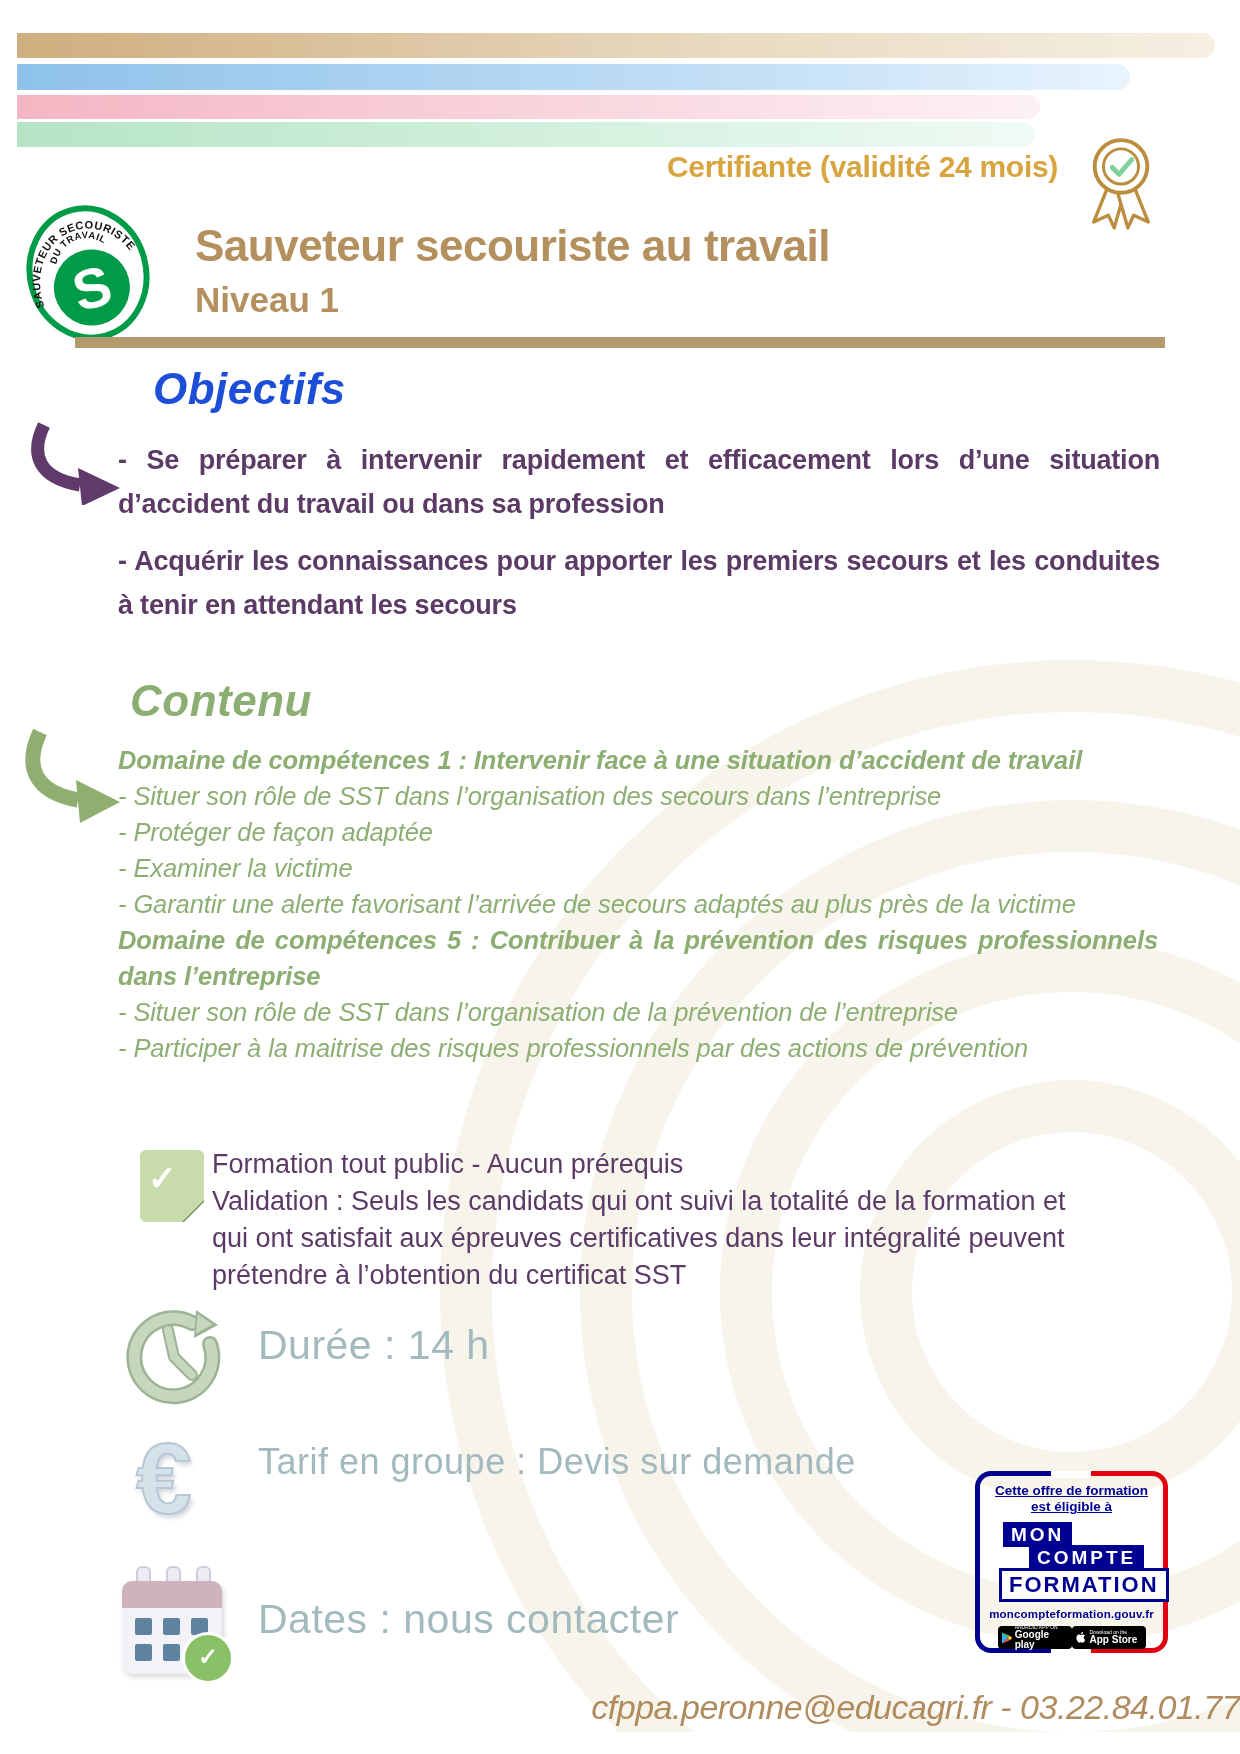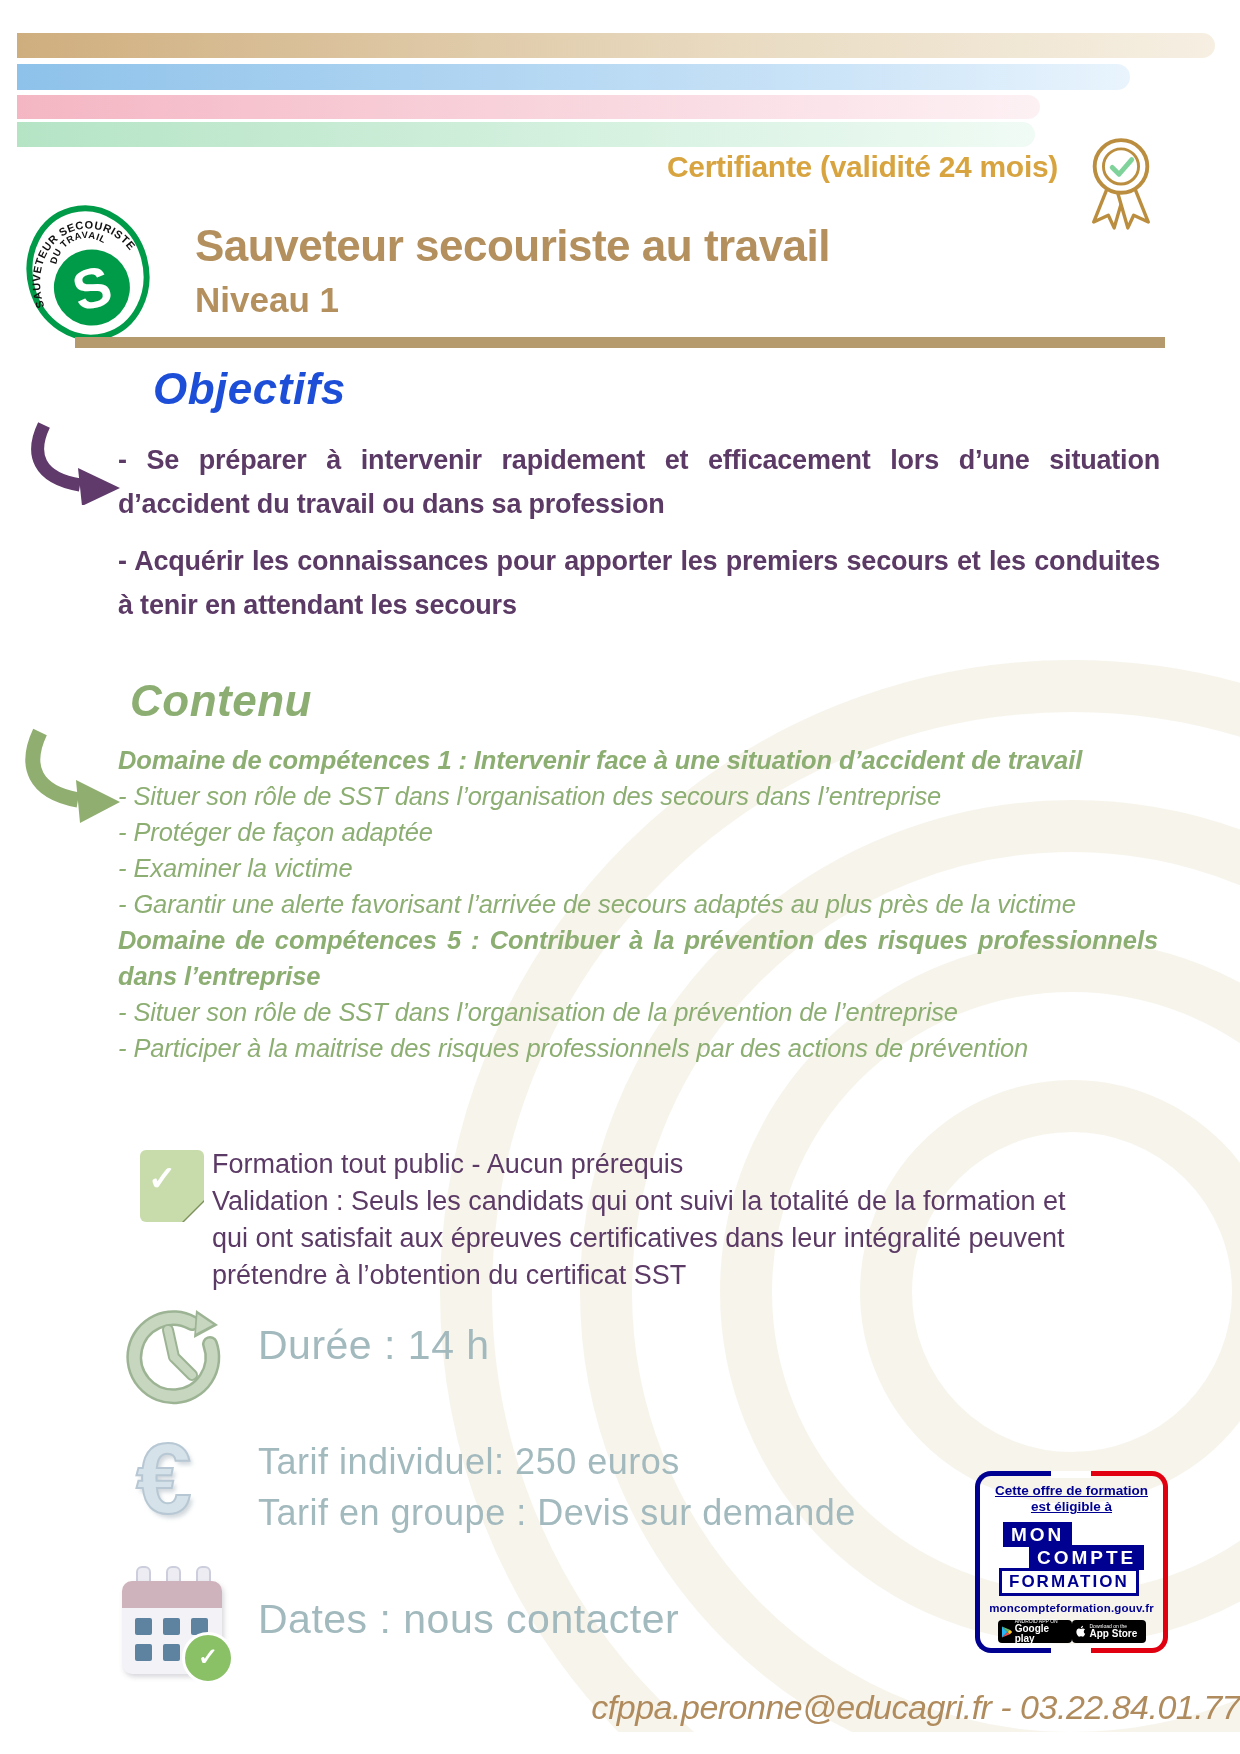"Tarif individuel: 250 euros" div { html: <div>Tarif individuel: 250 euros</div> -> none }
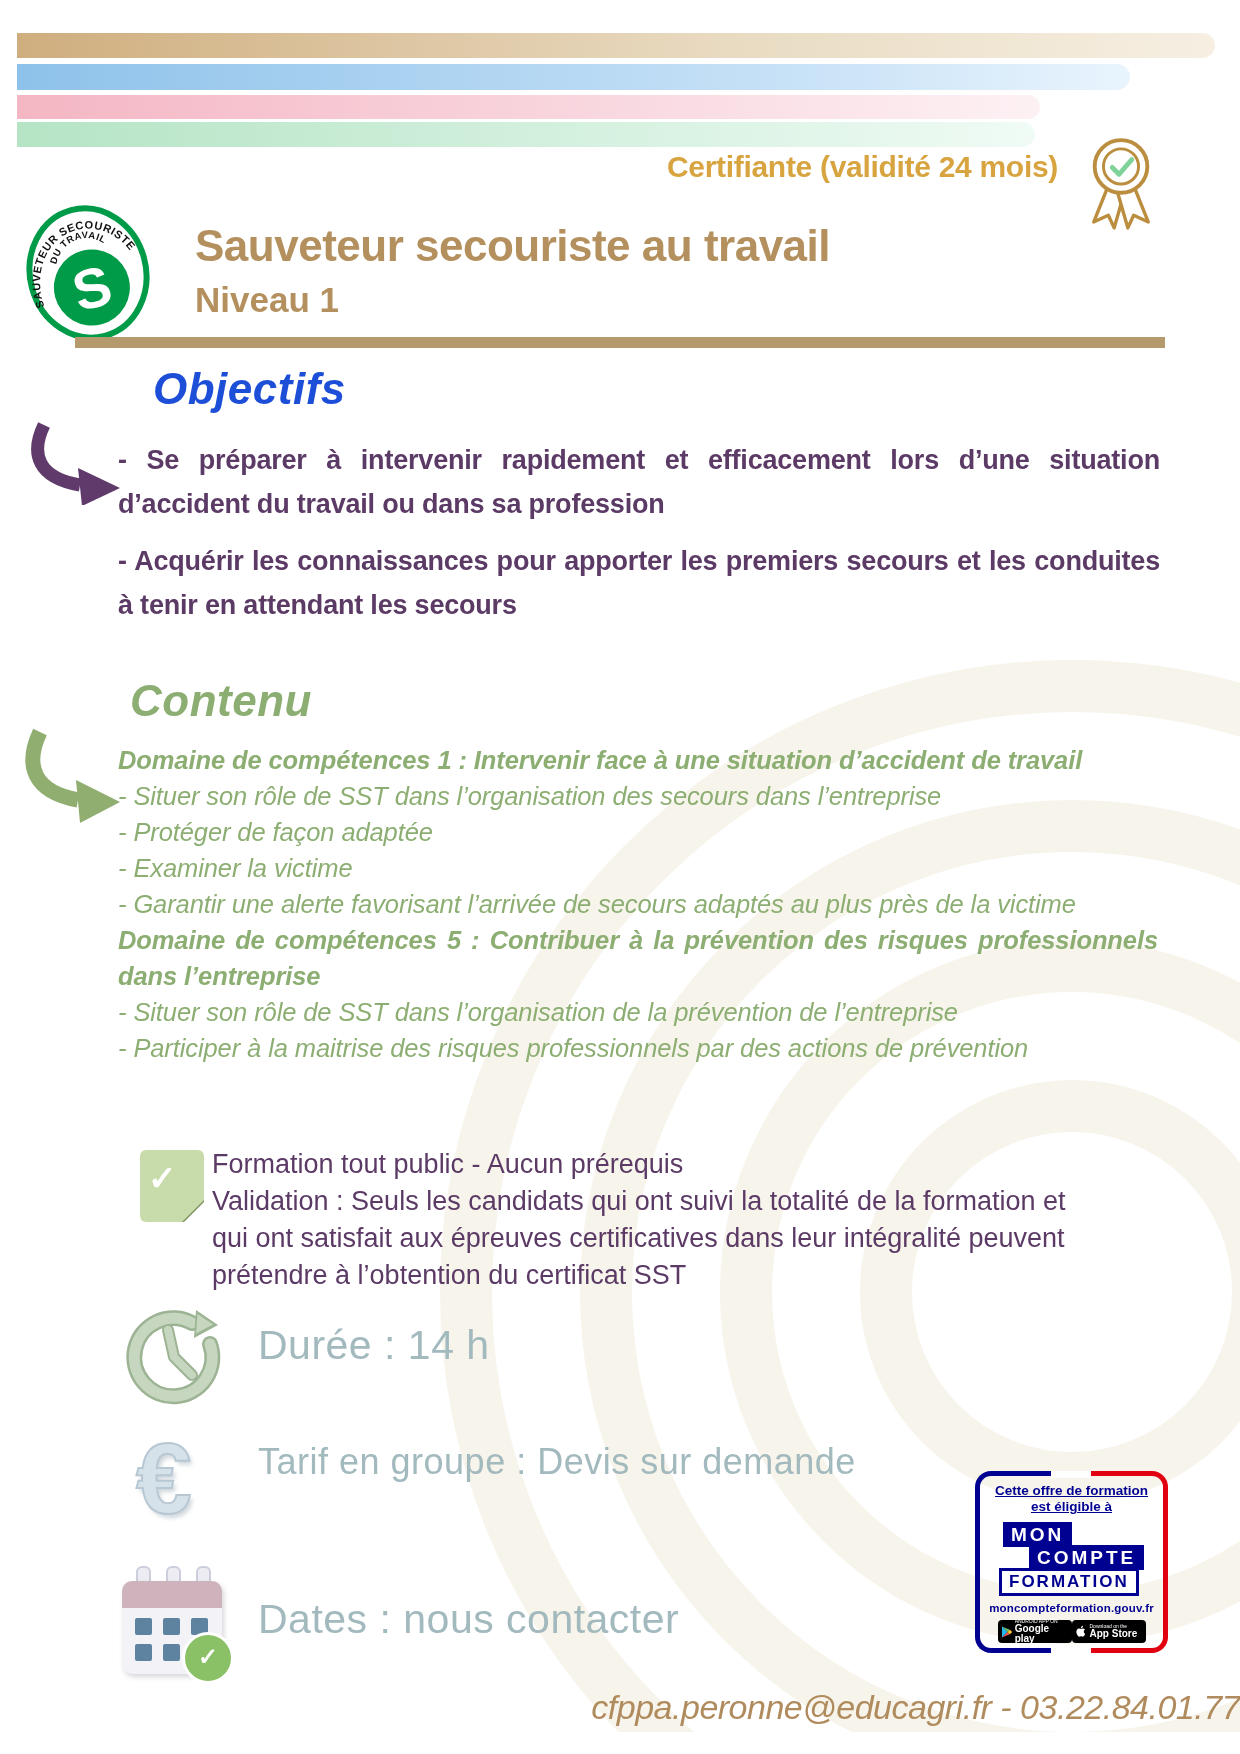"FORMATION" .mcf-formation { font-size: 17px -> 22px }
